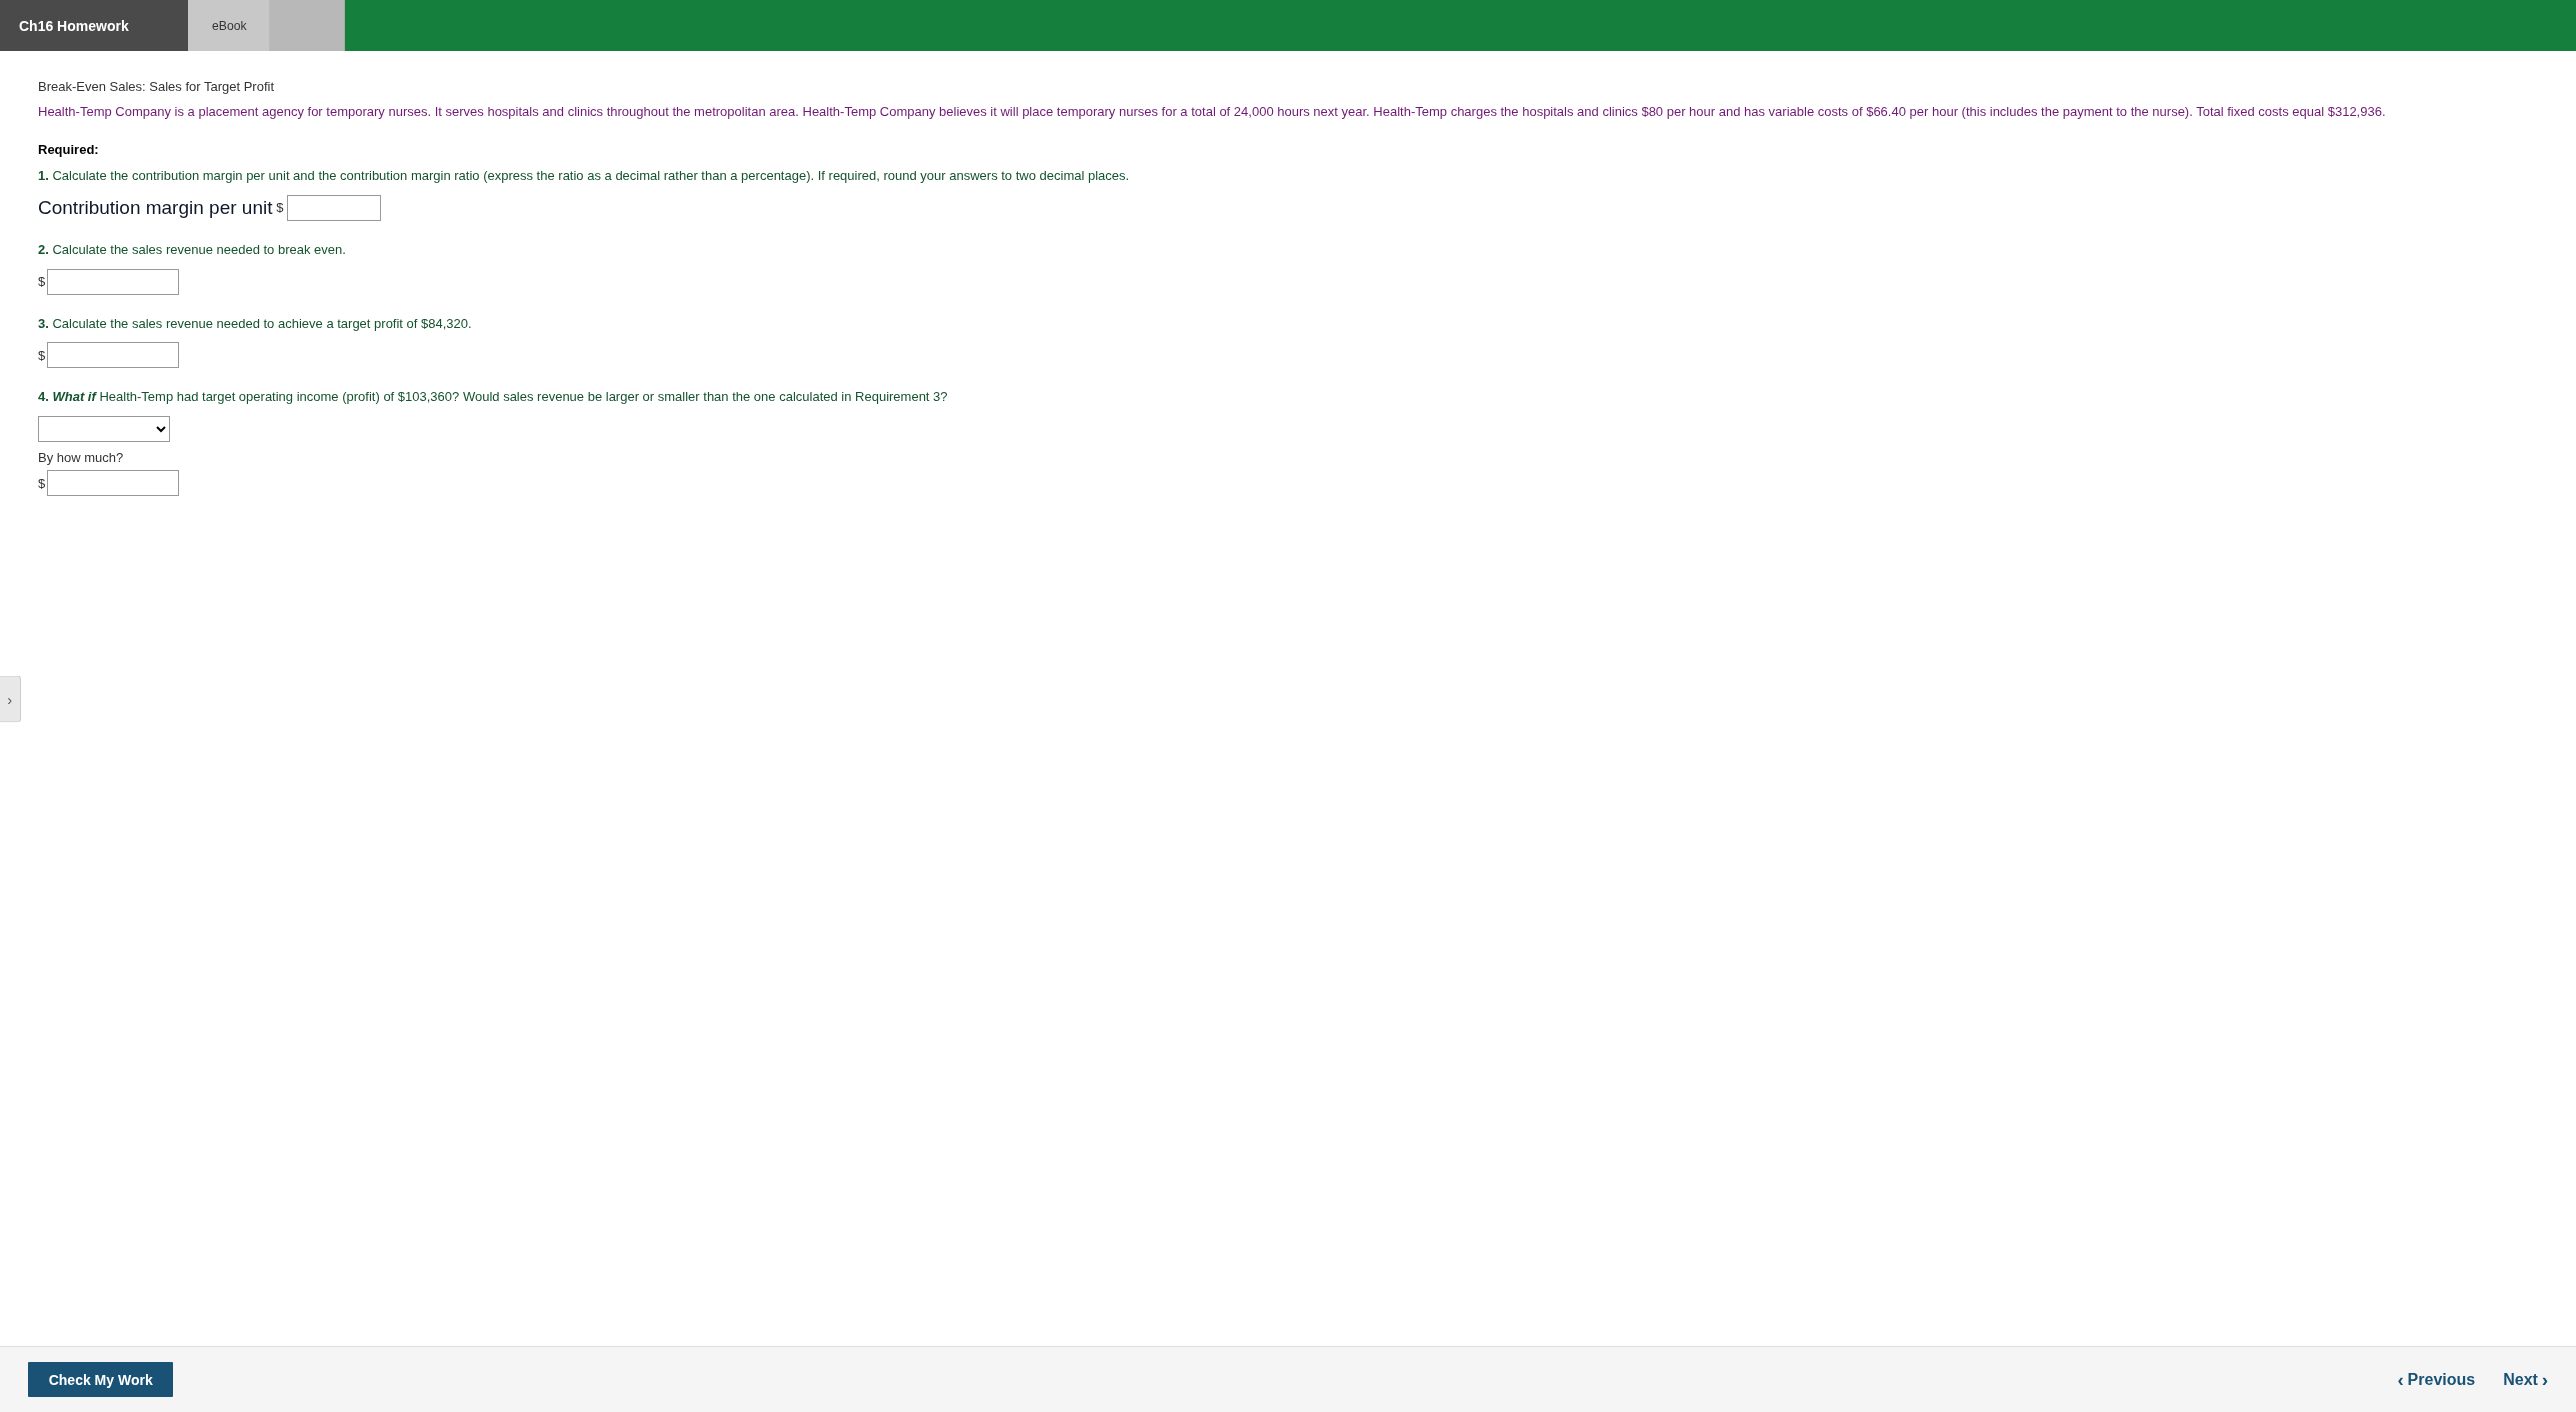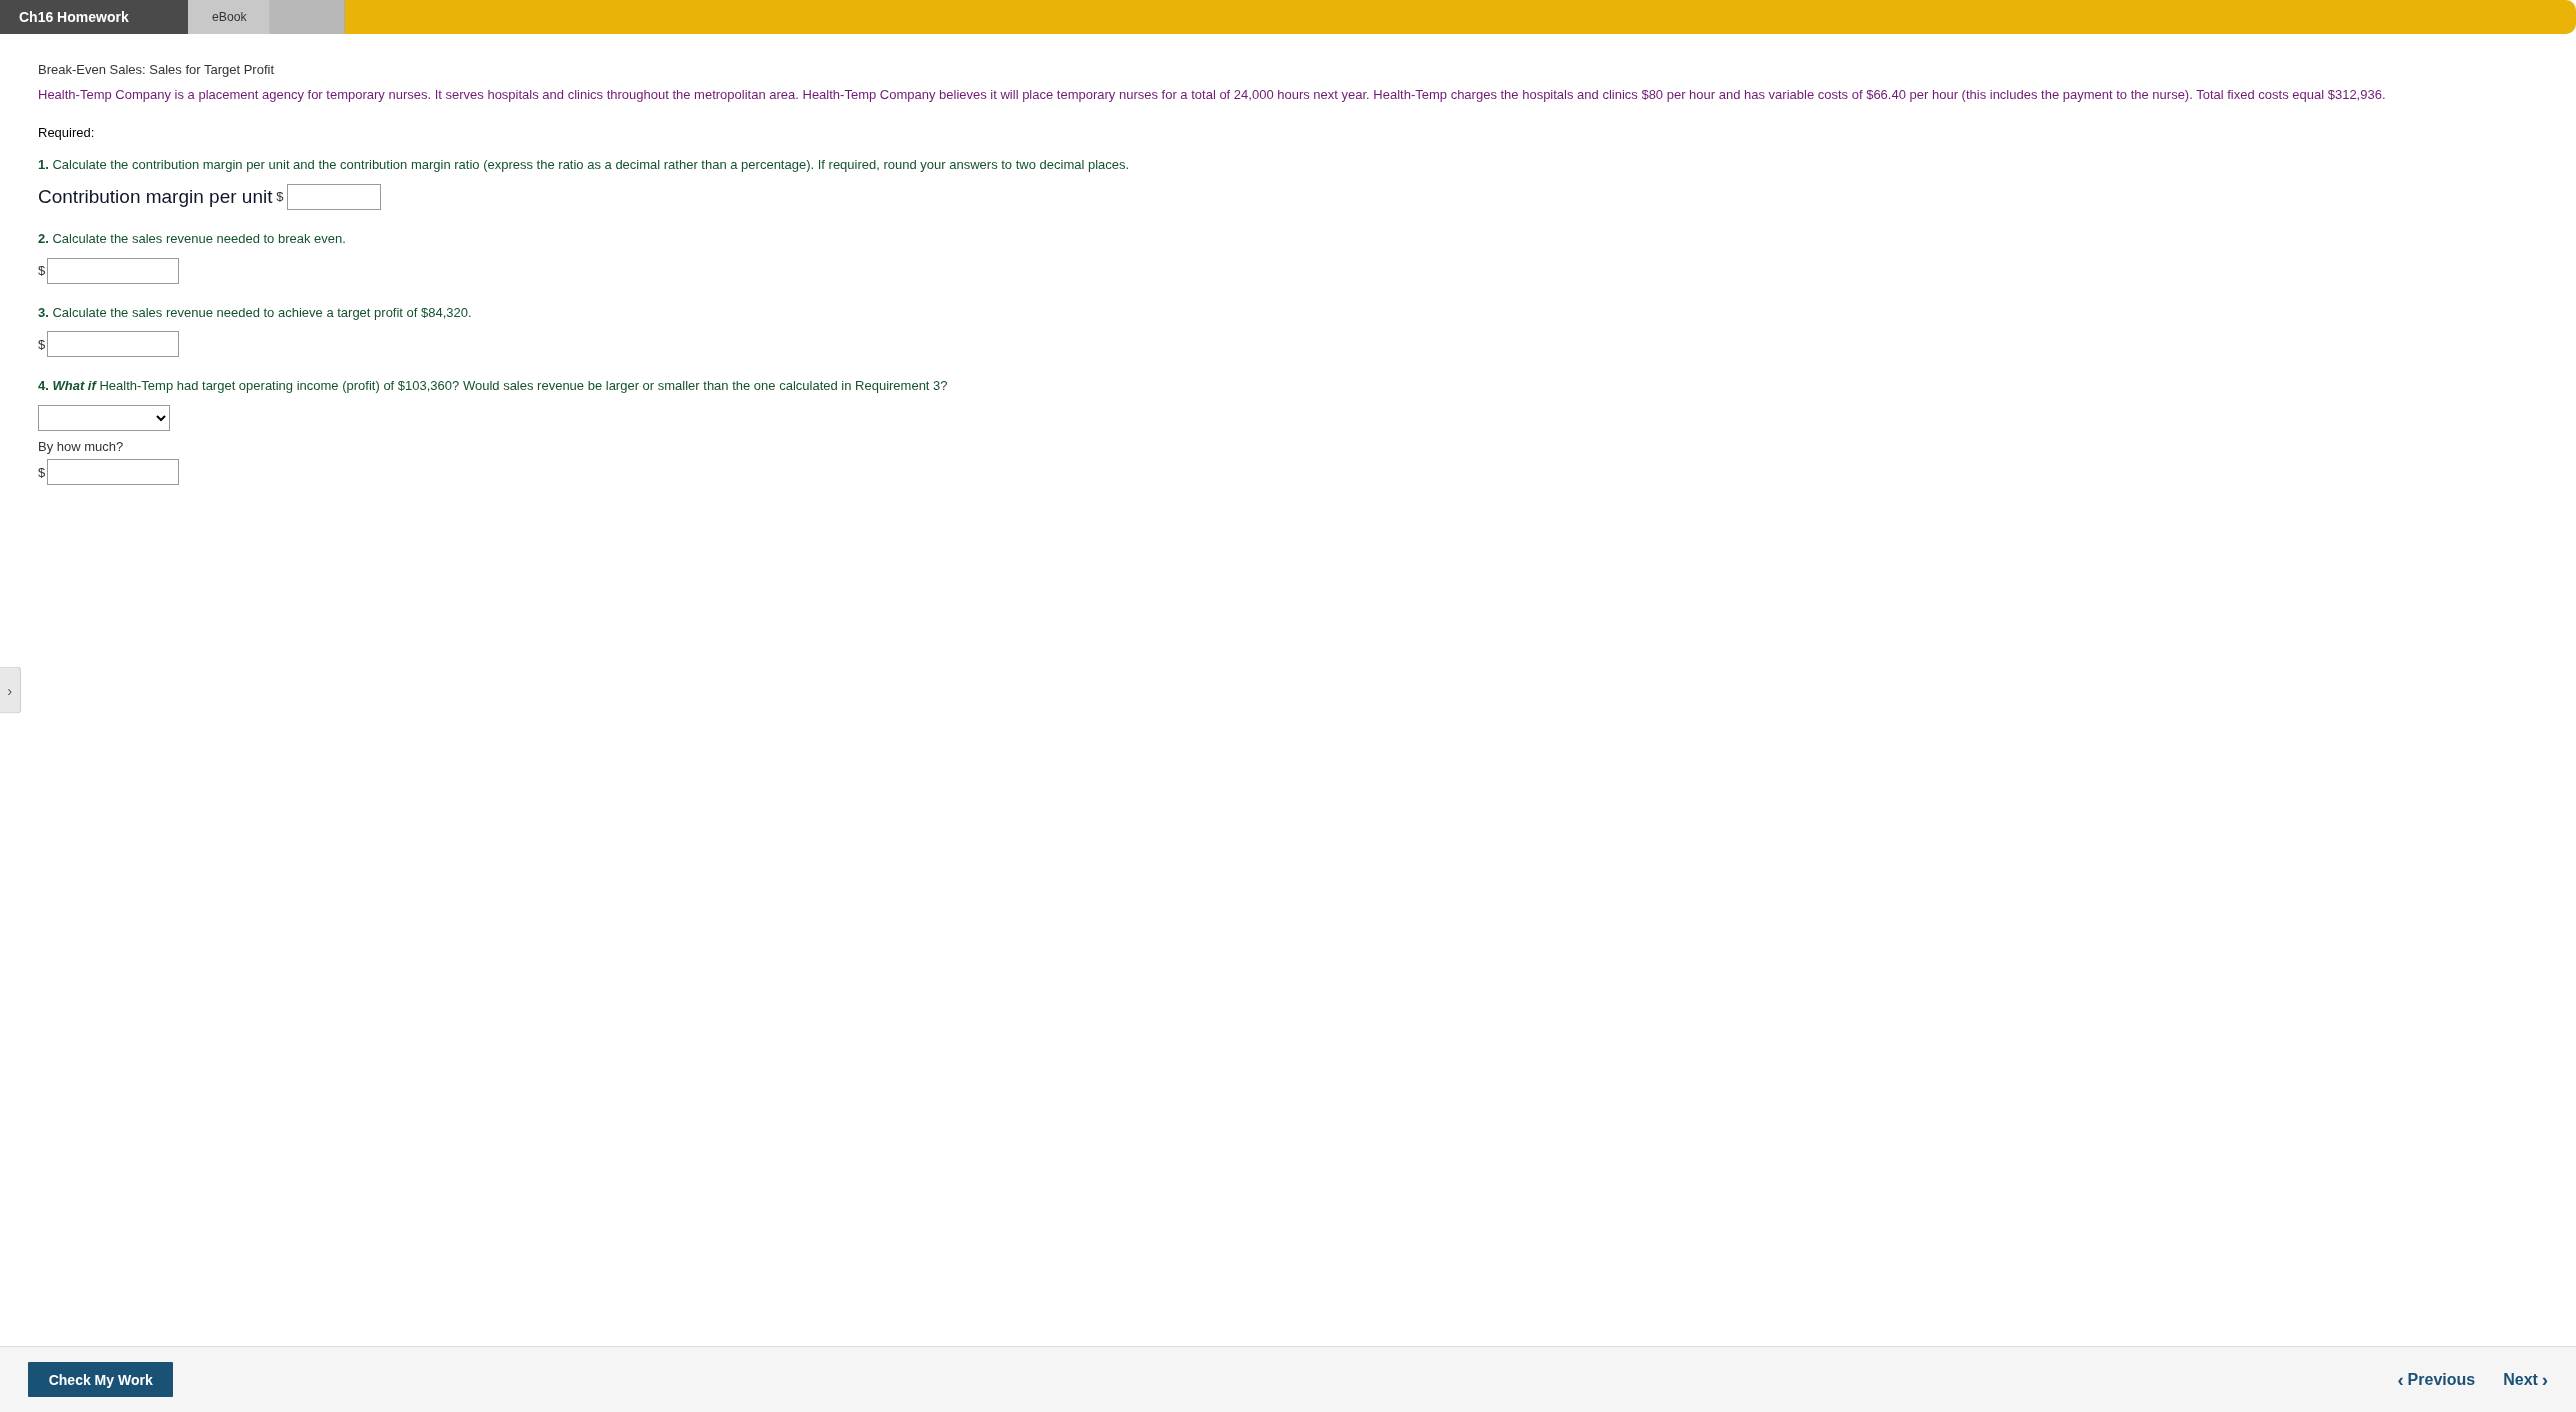"Ch16 Homework" .header { background: #eab308 -> #15803d; border-radius: 10px -> none; height: 34px -> 51px }
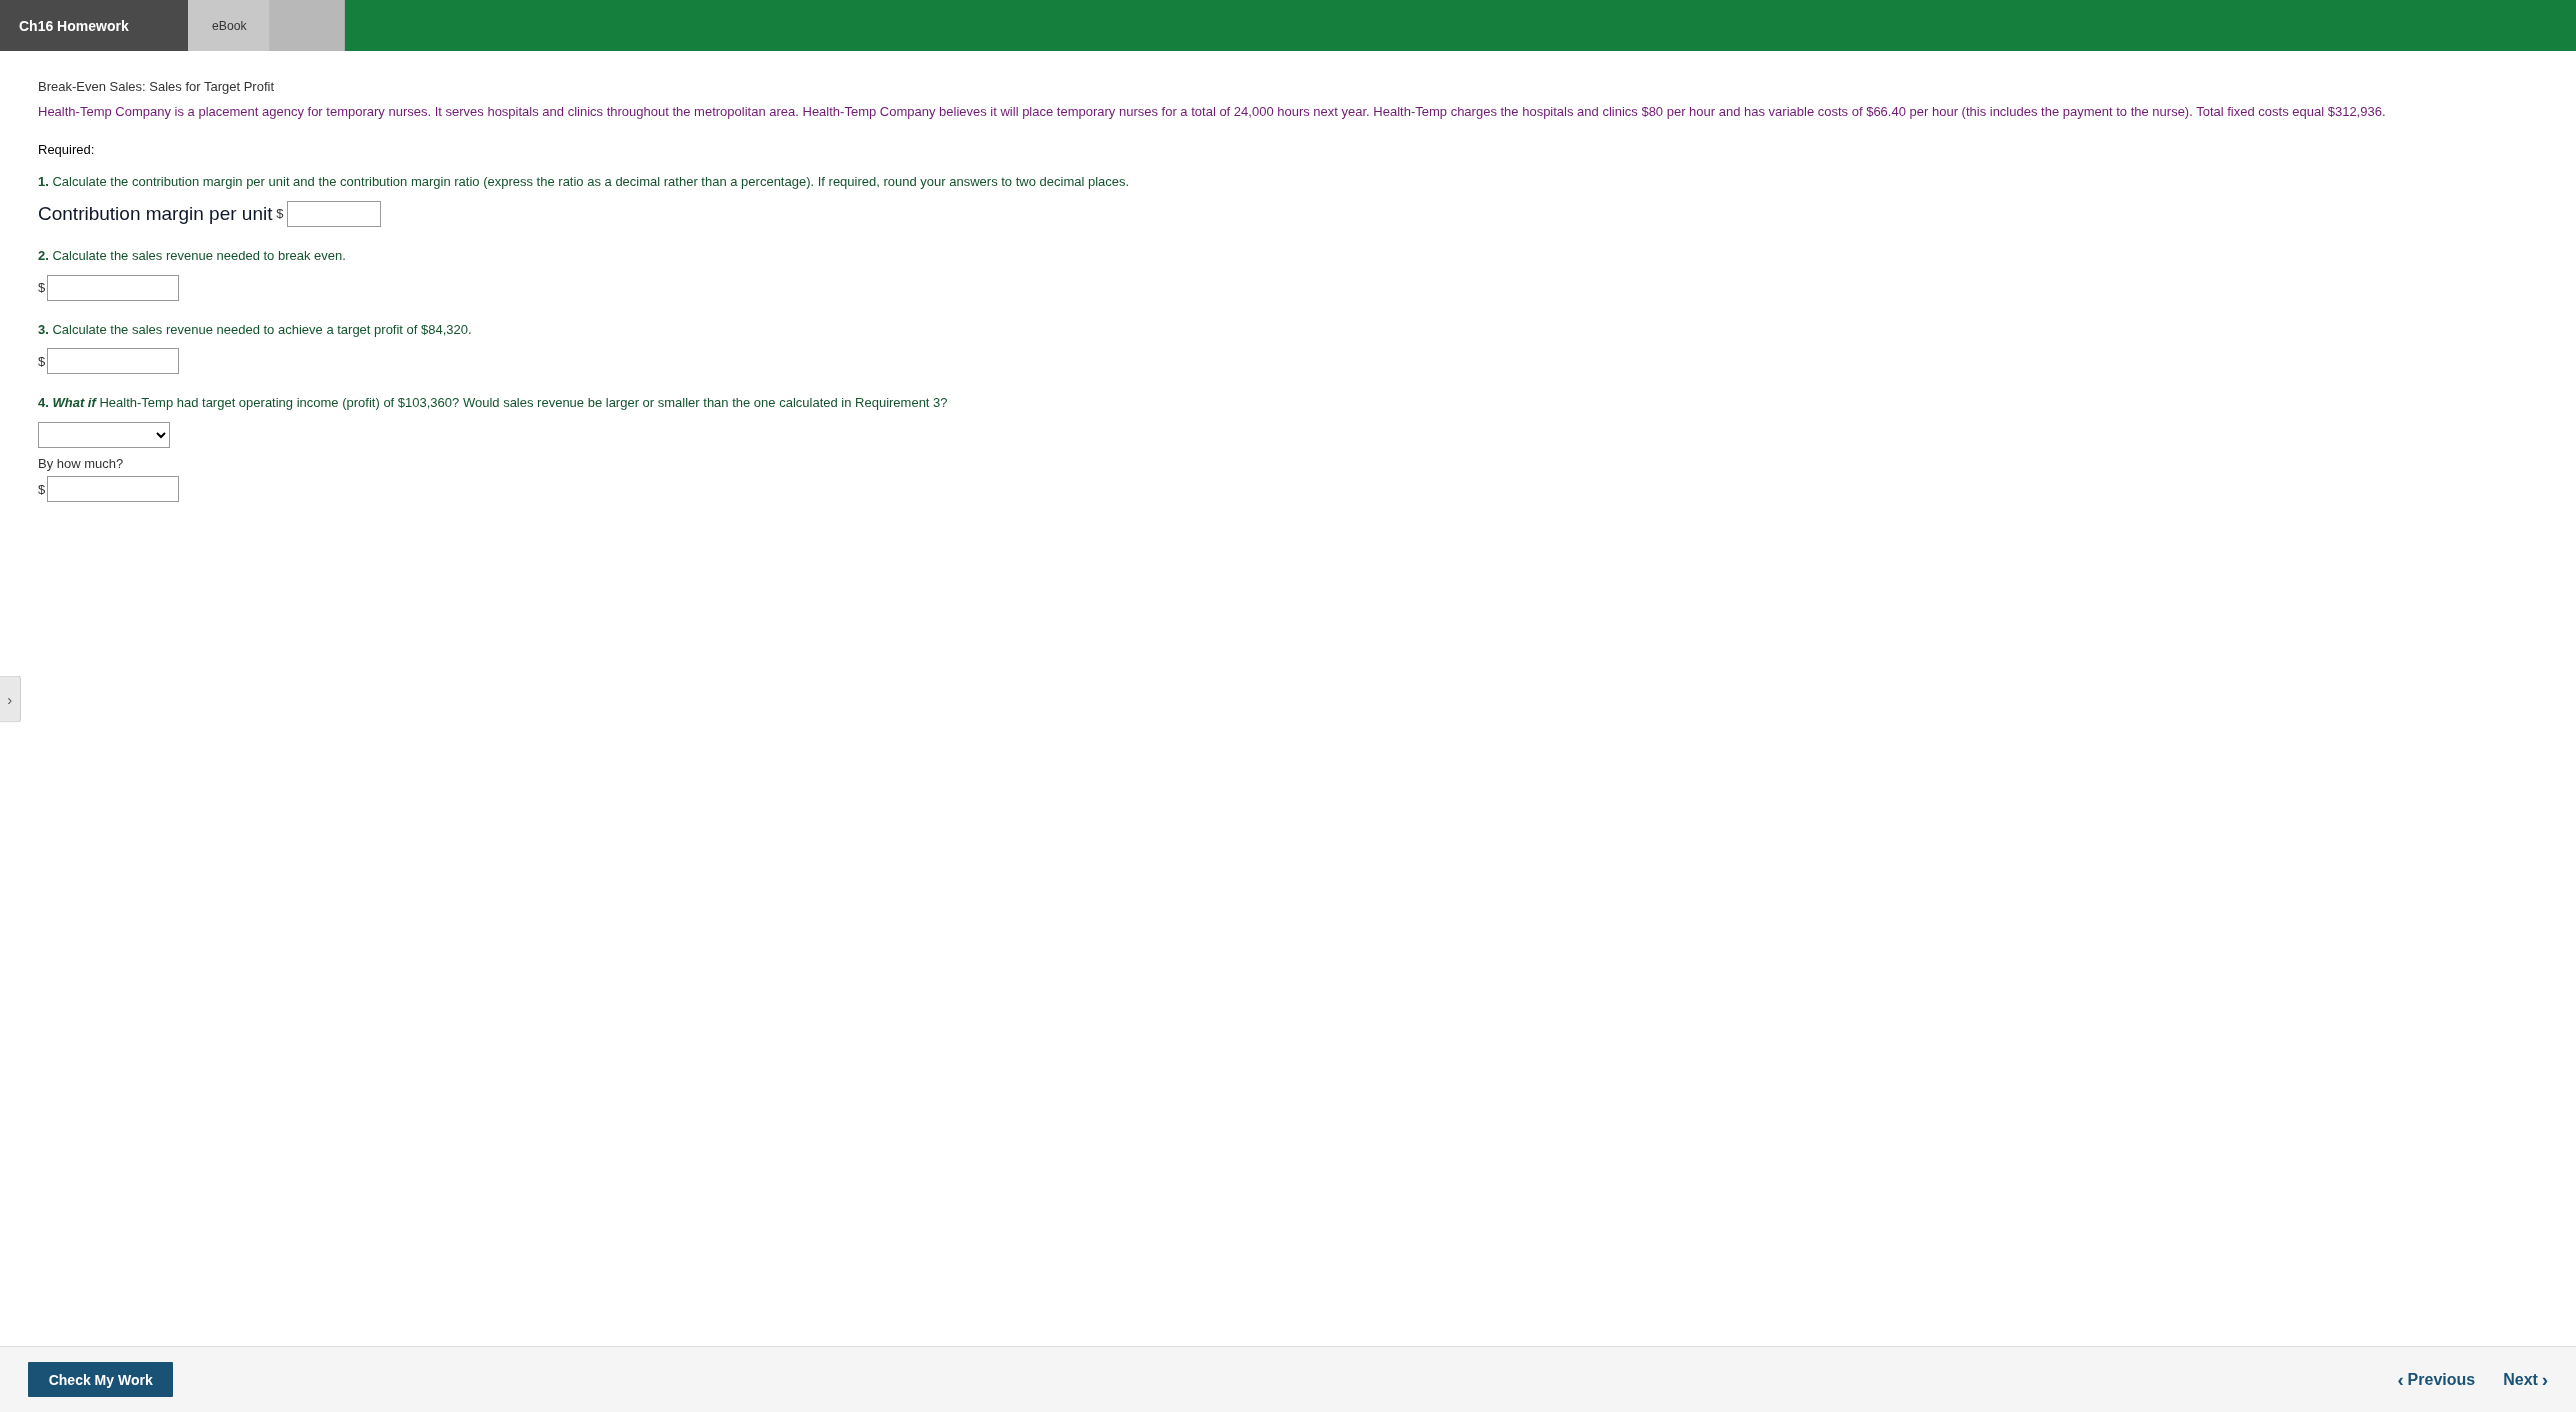"Required:" .required-label { font-weight: normal -> bold; margin-bottom: 15px -> 9px }
